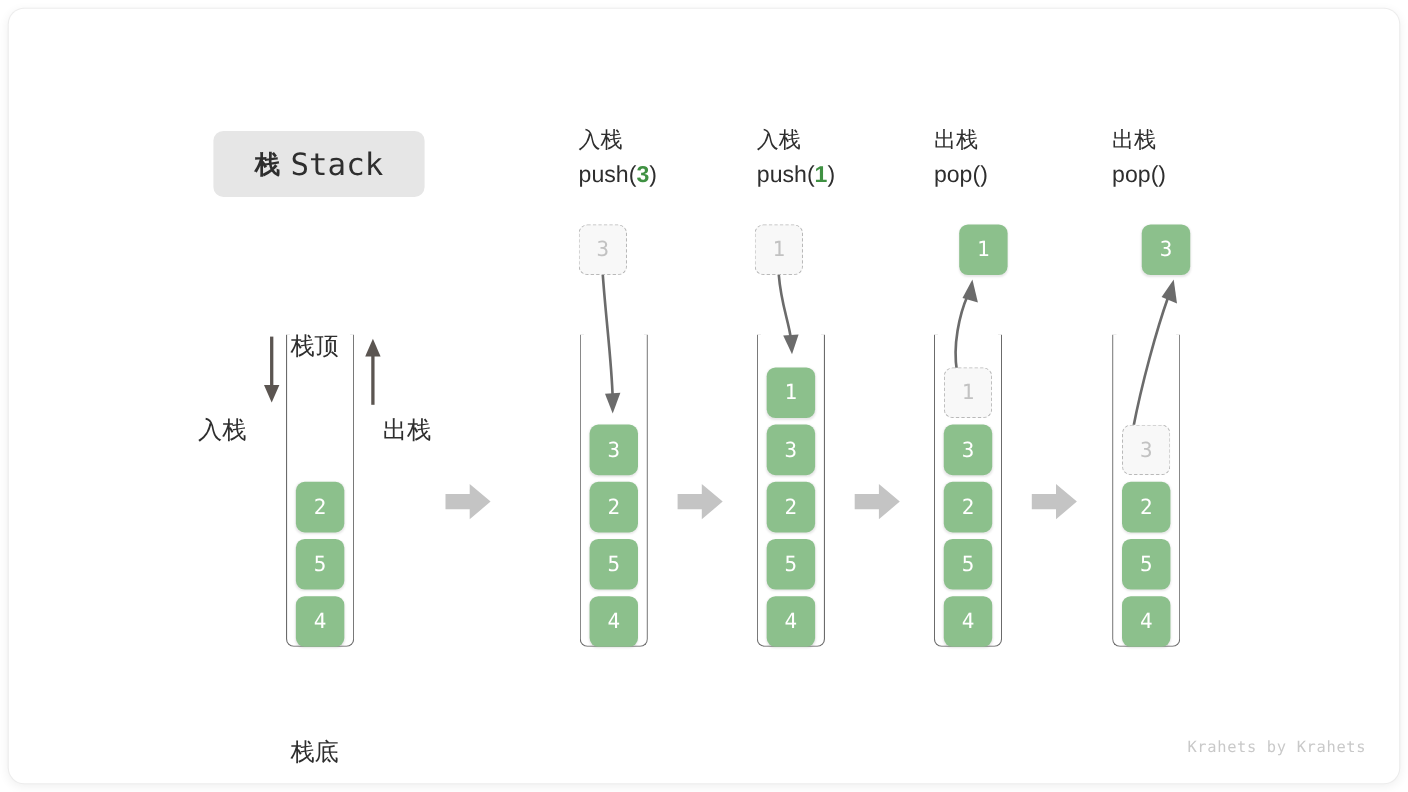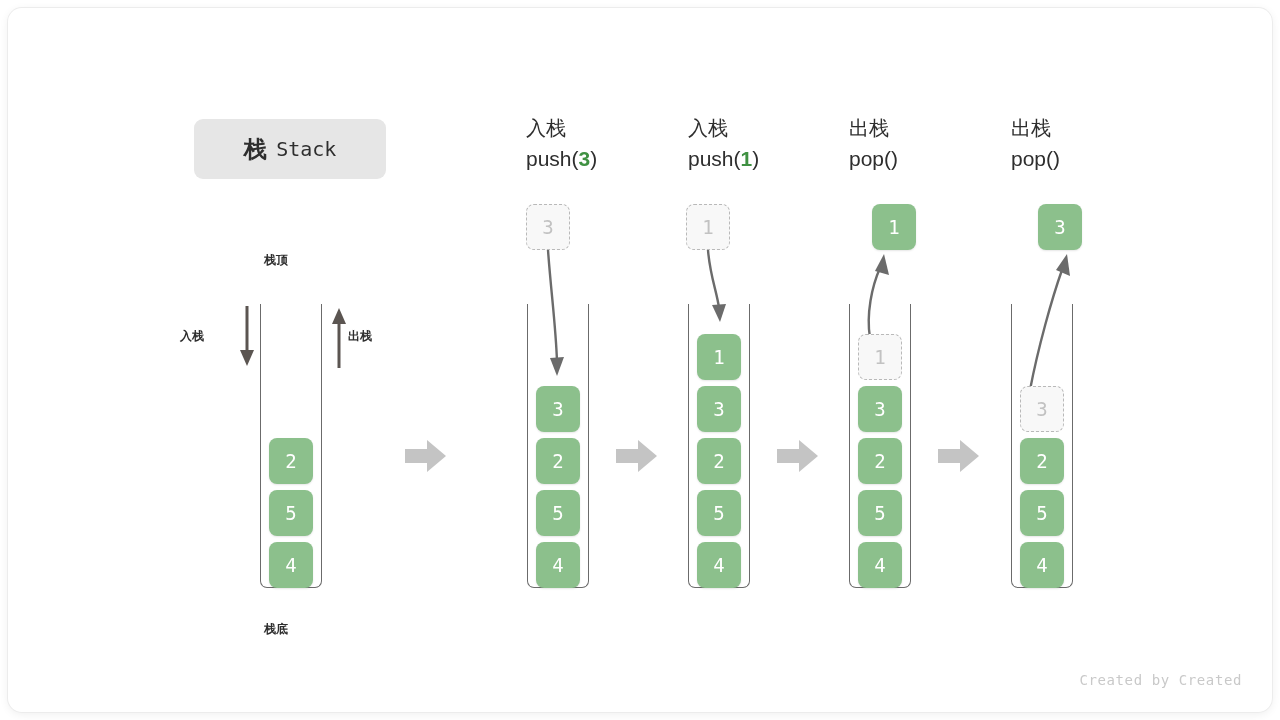"Stack" #title-badge .mono { font-size: 20px -> 28px }
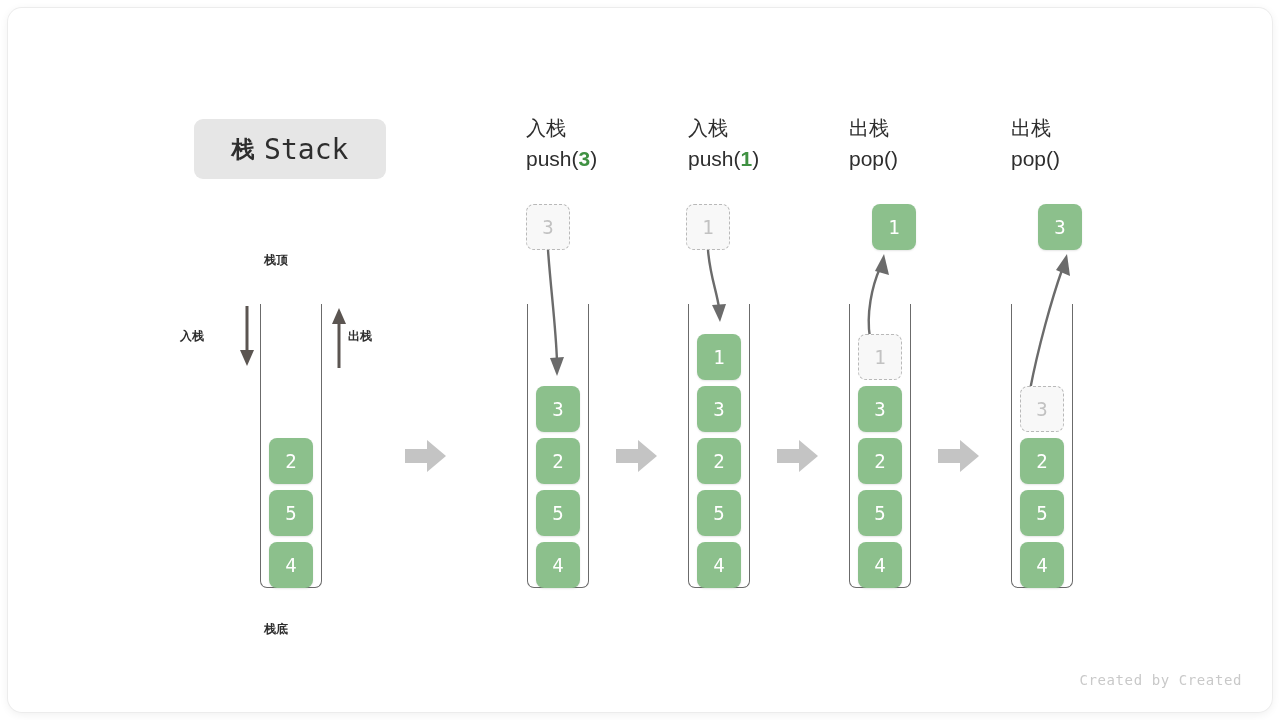"栈顶" .cap { font-size: 12px -> 22px; font-weight: bold -> normal; margin-top: none -> 48px }
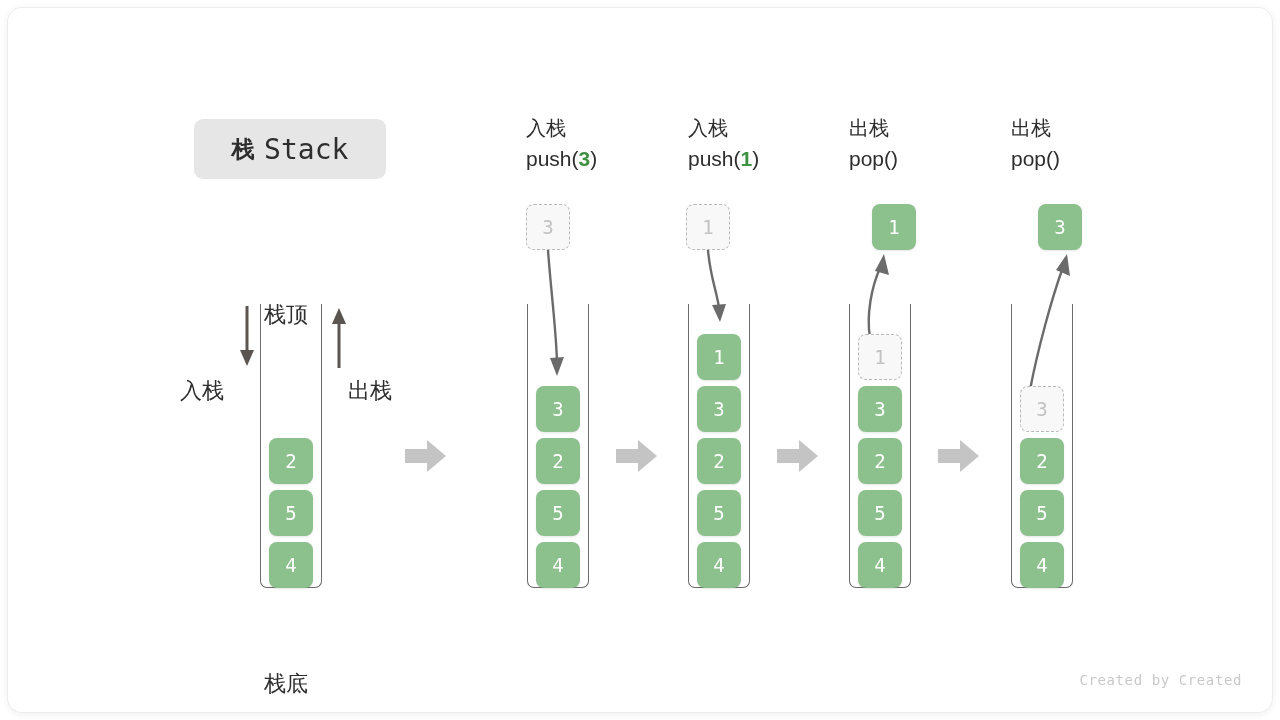"Created by Created" div.abs { text: Created by Created -> Krahets by Krahets }
